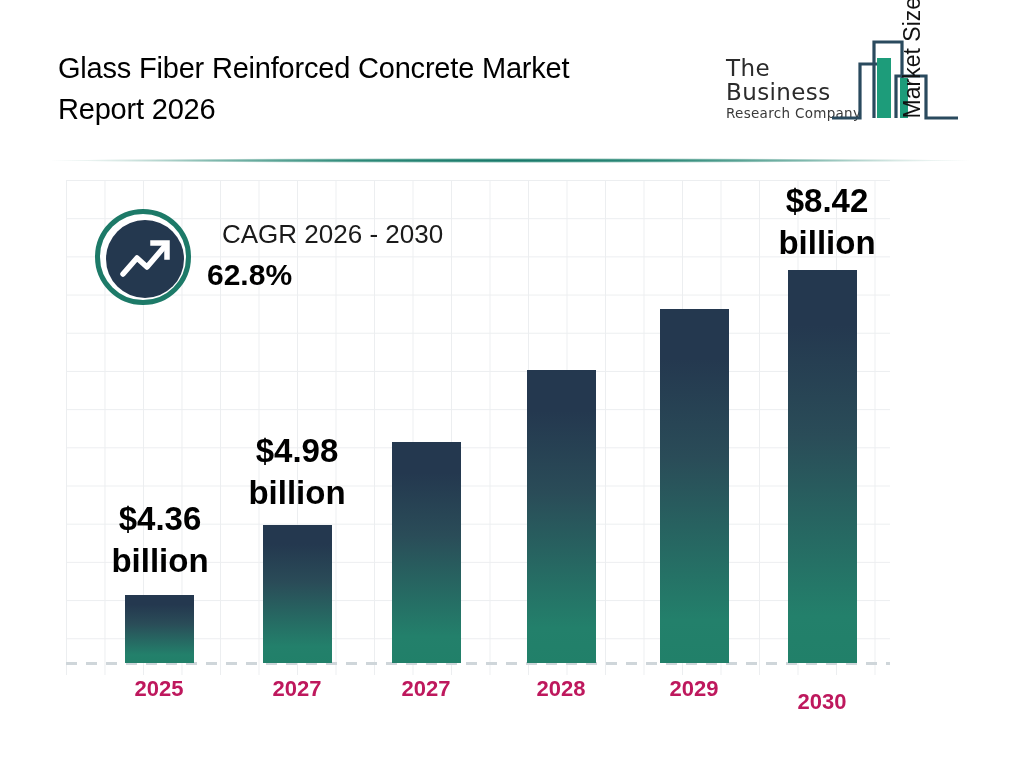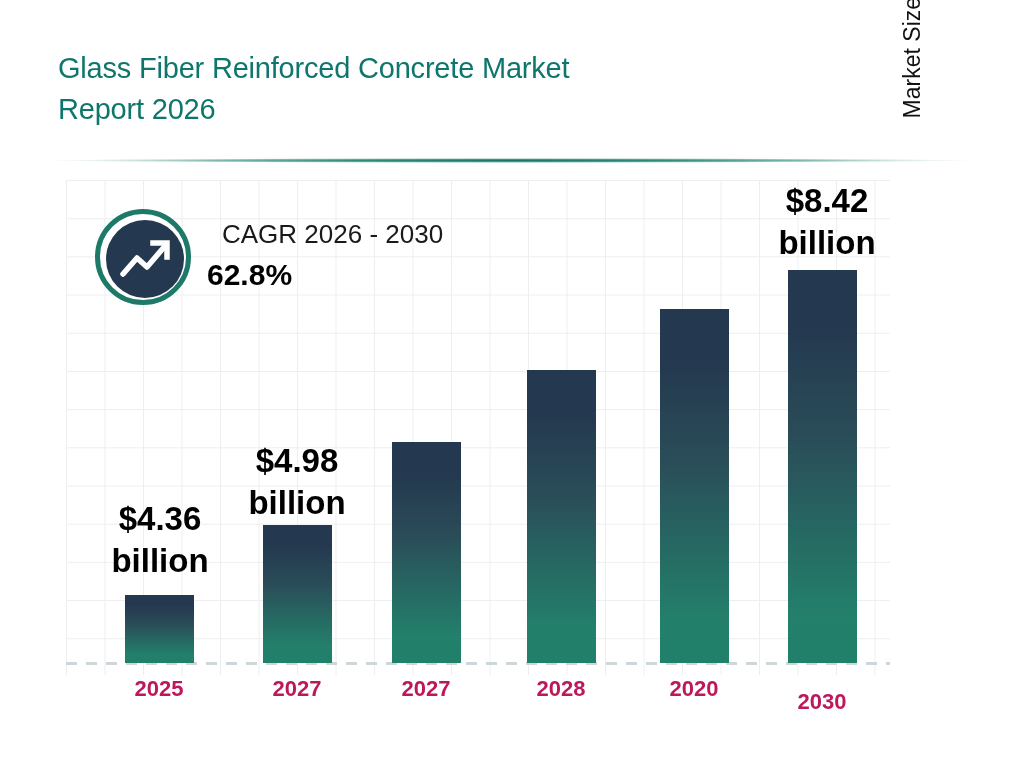"Glass Fiber Reinforced Concrete Market" #page-title { color: #0f766e -> #000000 }
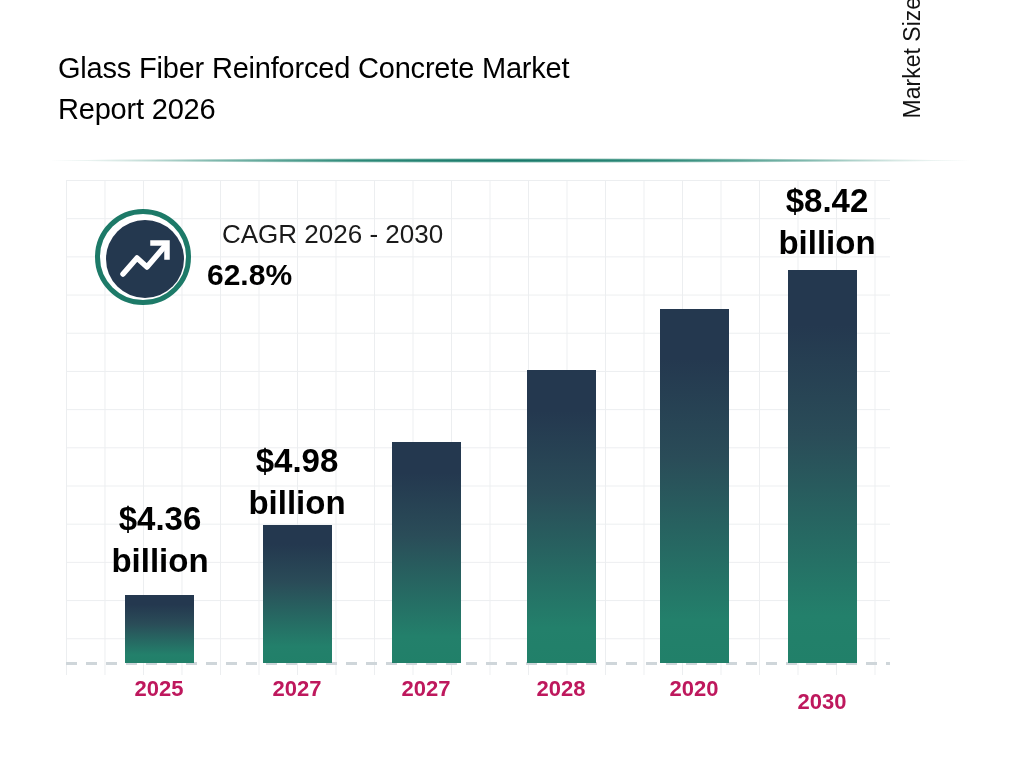"The Business" div { html: none -> <div> <div> <div>The Business</div> <div>Research Company</div> </div> <div> <svg> <g> <path></path> <path></path> <path></path> </g> <rect></rect> <rect></rect> </svg> </div> </div> }
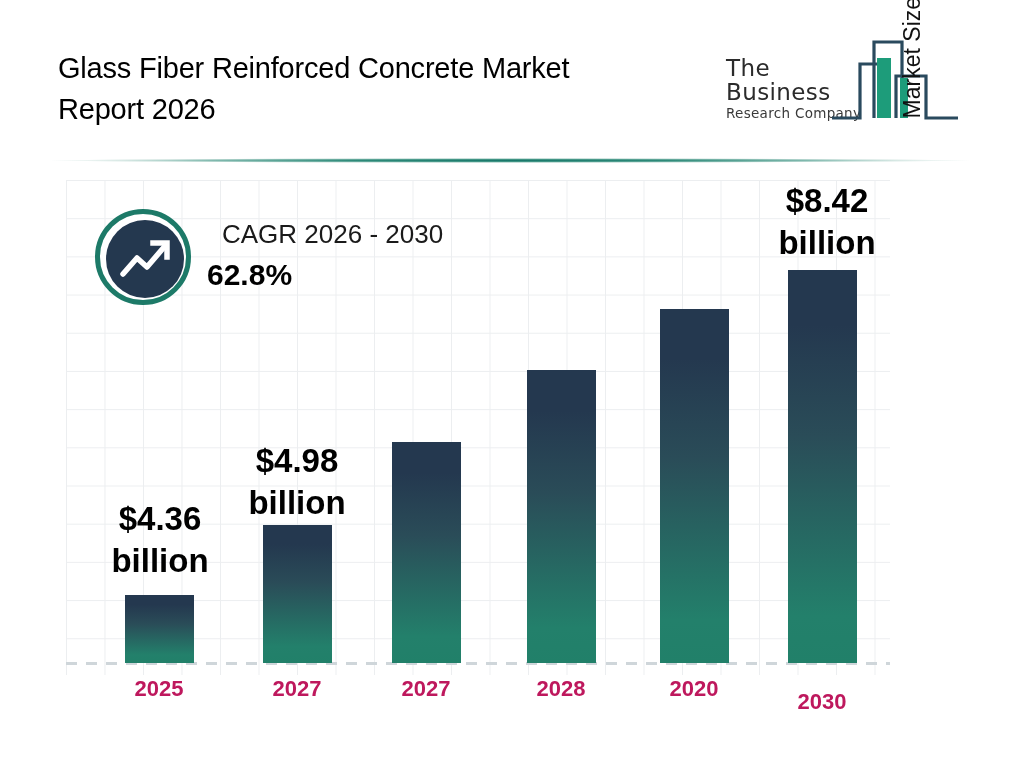"$4.98" div.bar-label { top: 272px -> 262px }
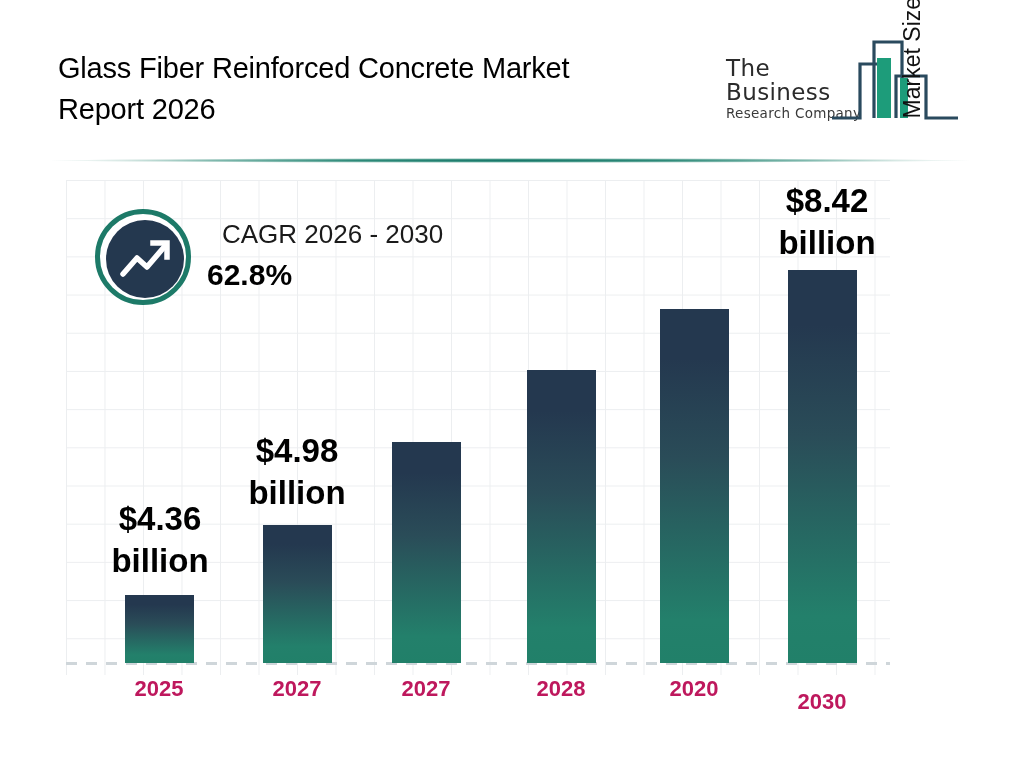"2020" div.x-tick { text: 2020 -> 2029 }
